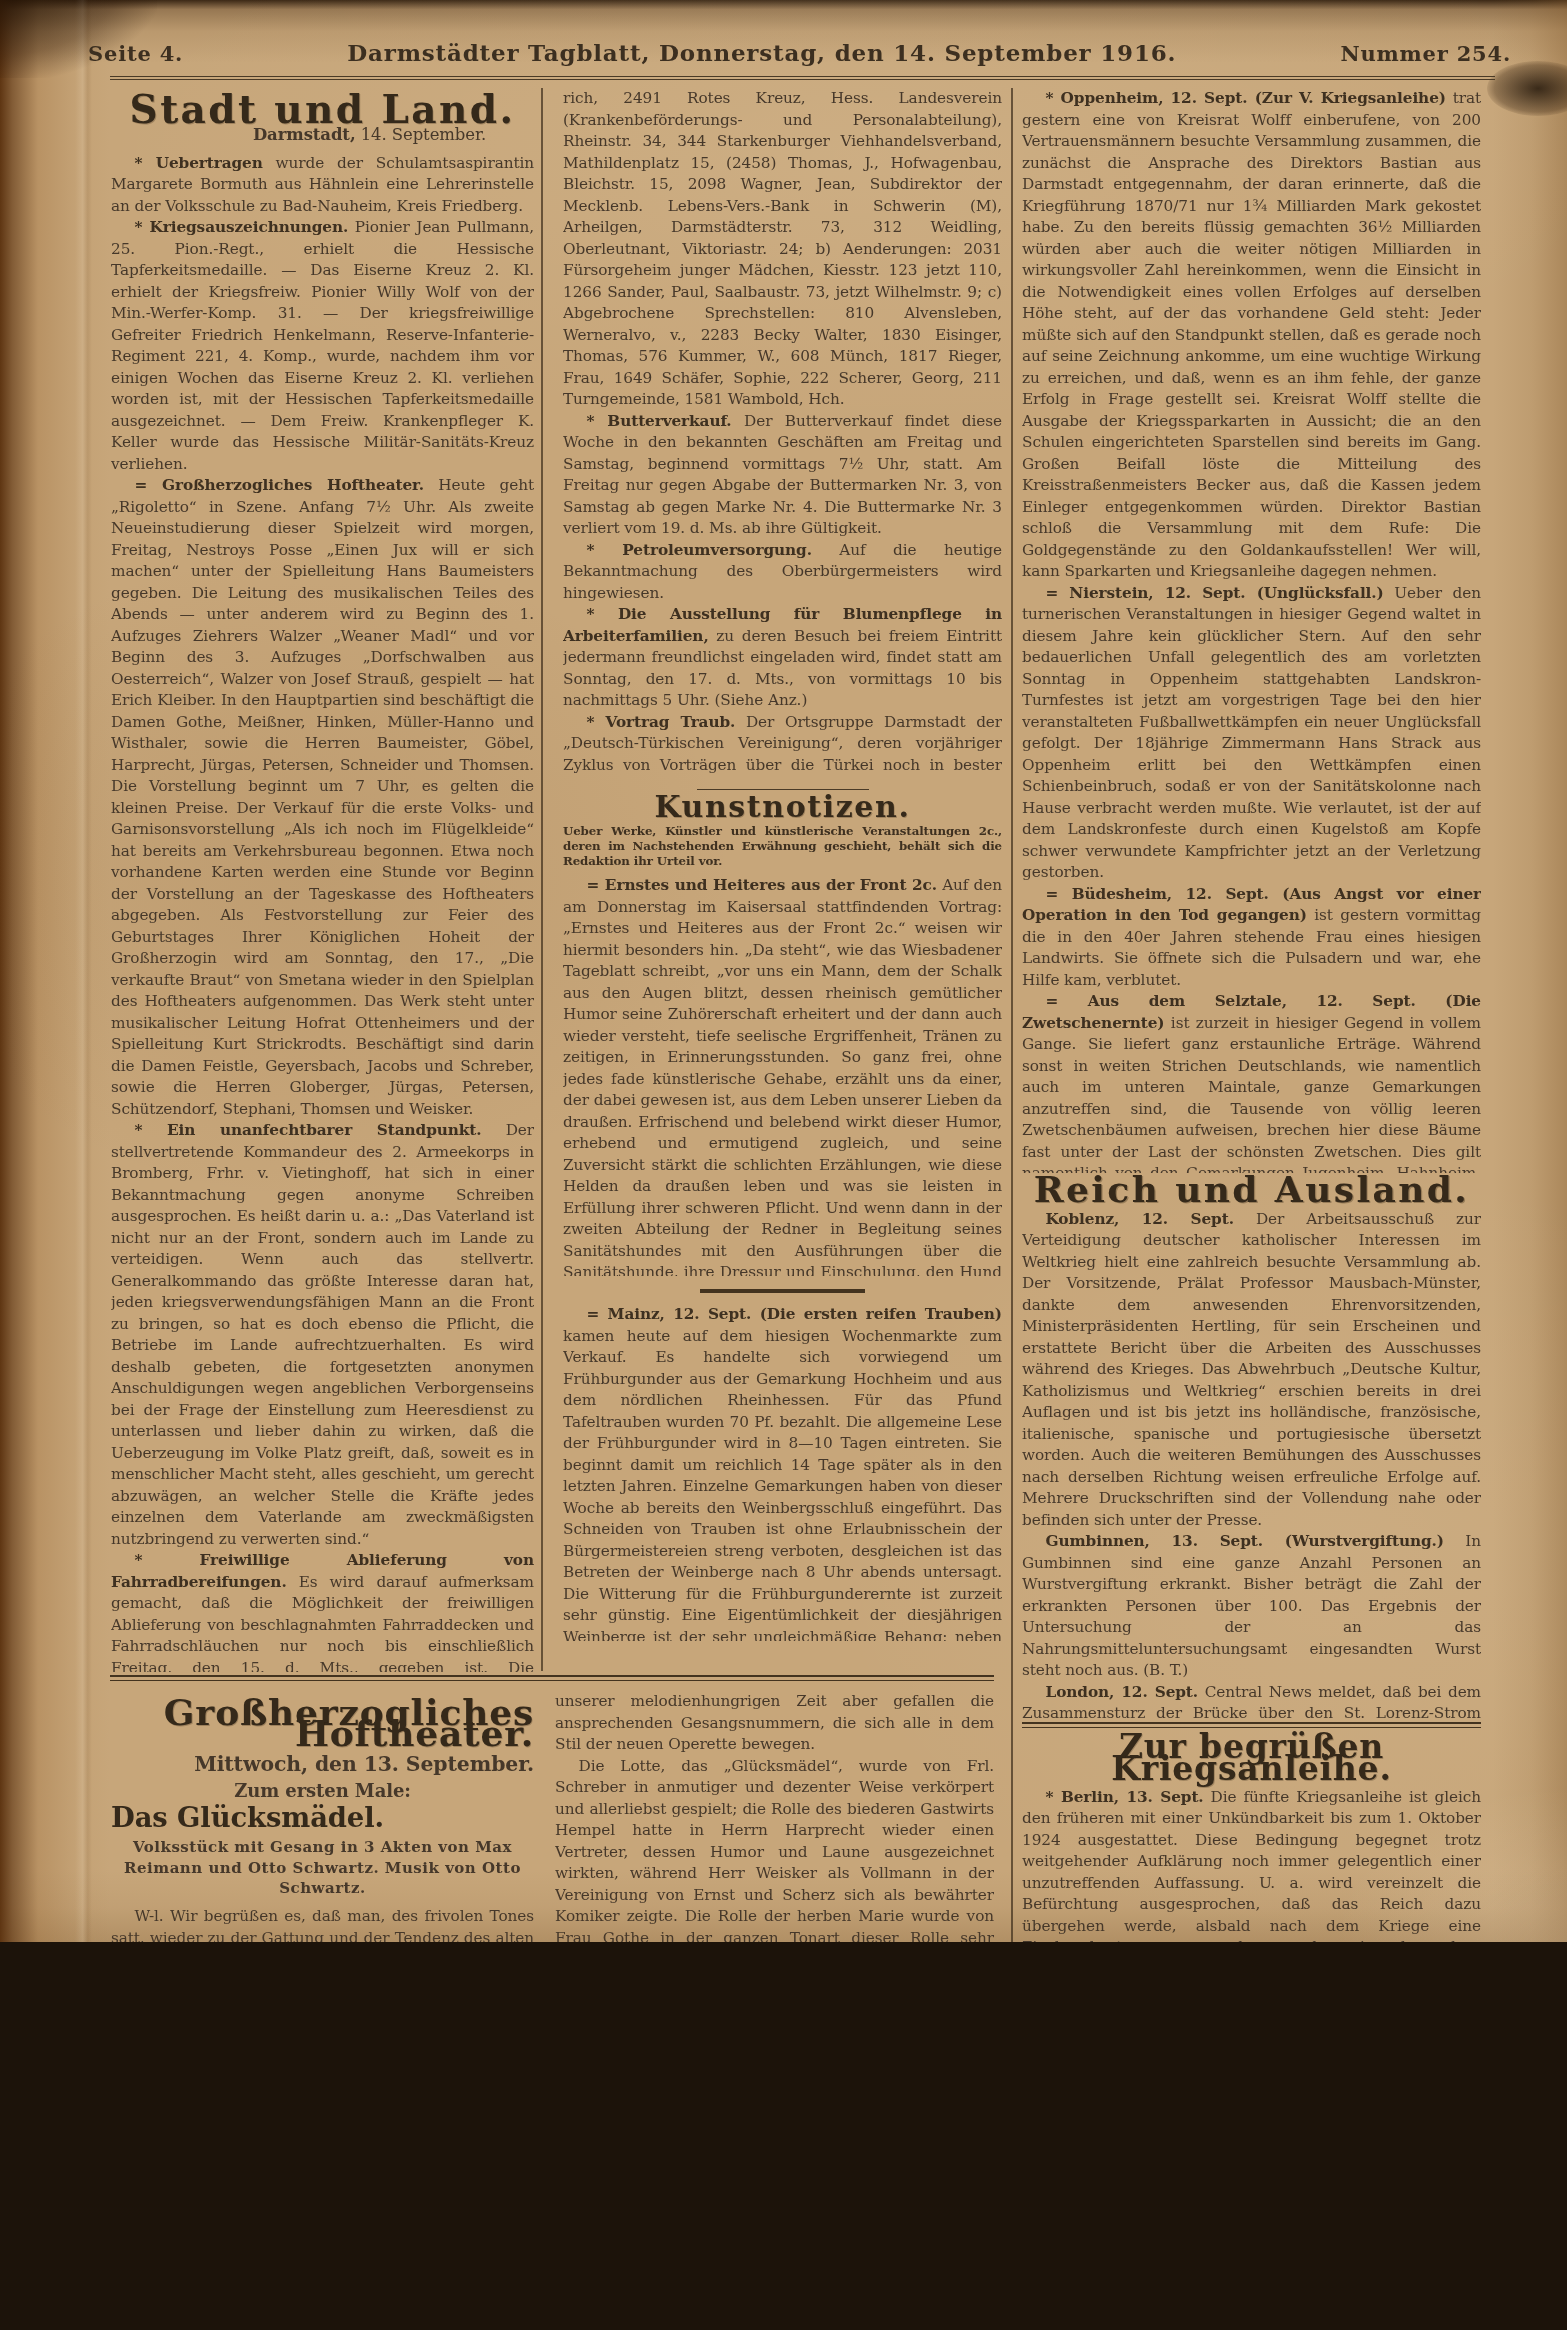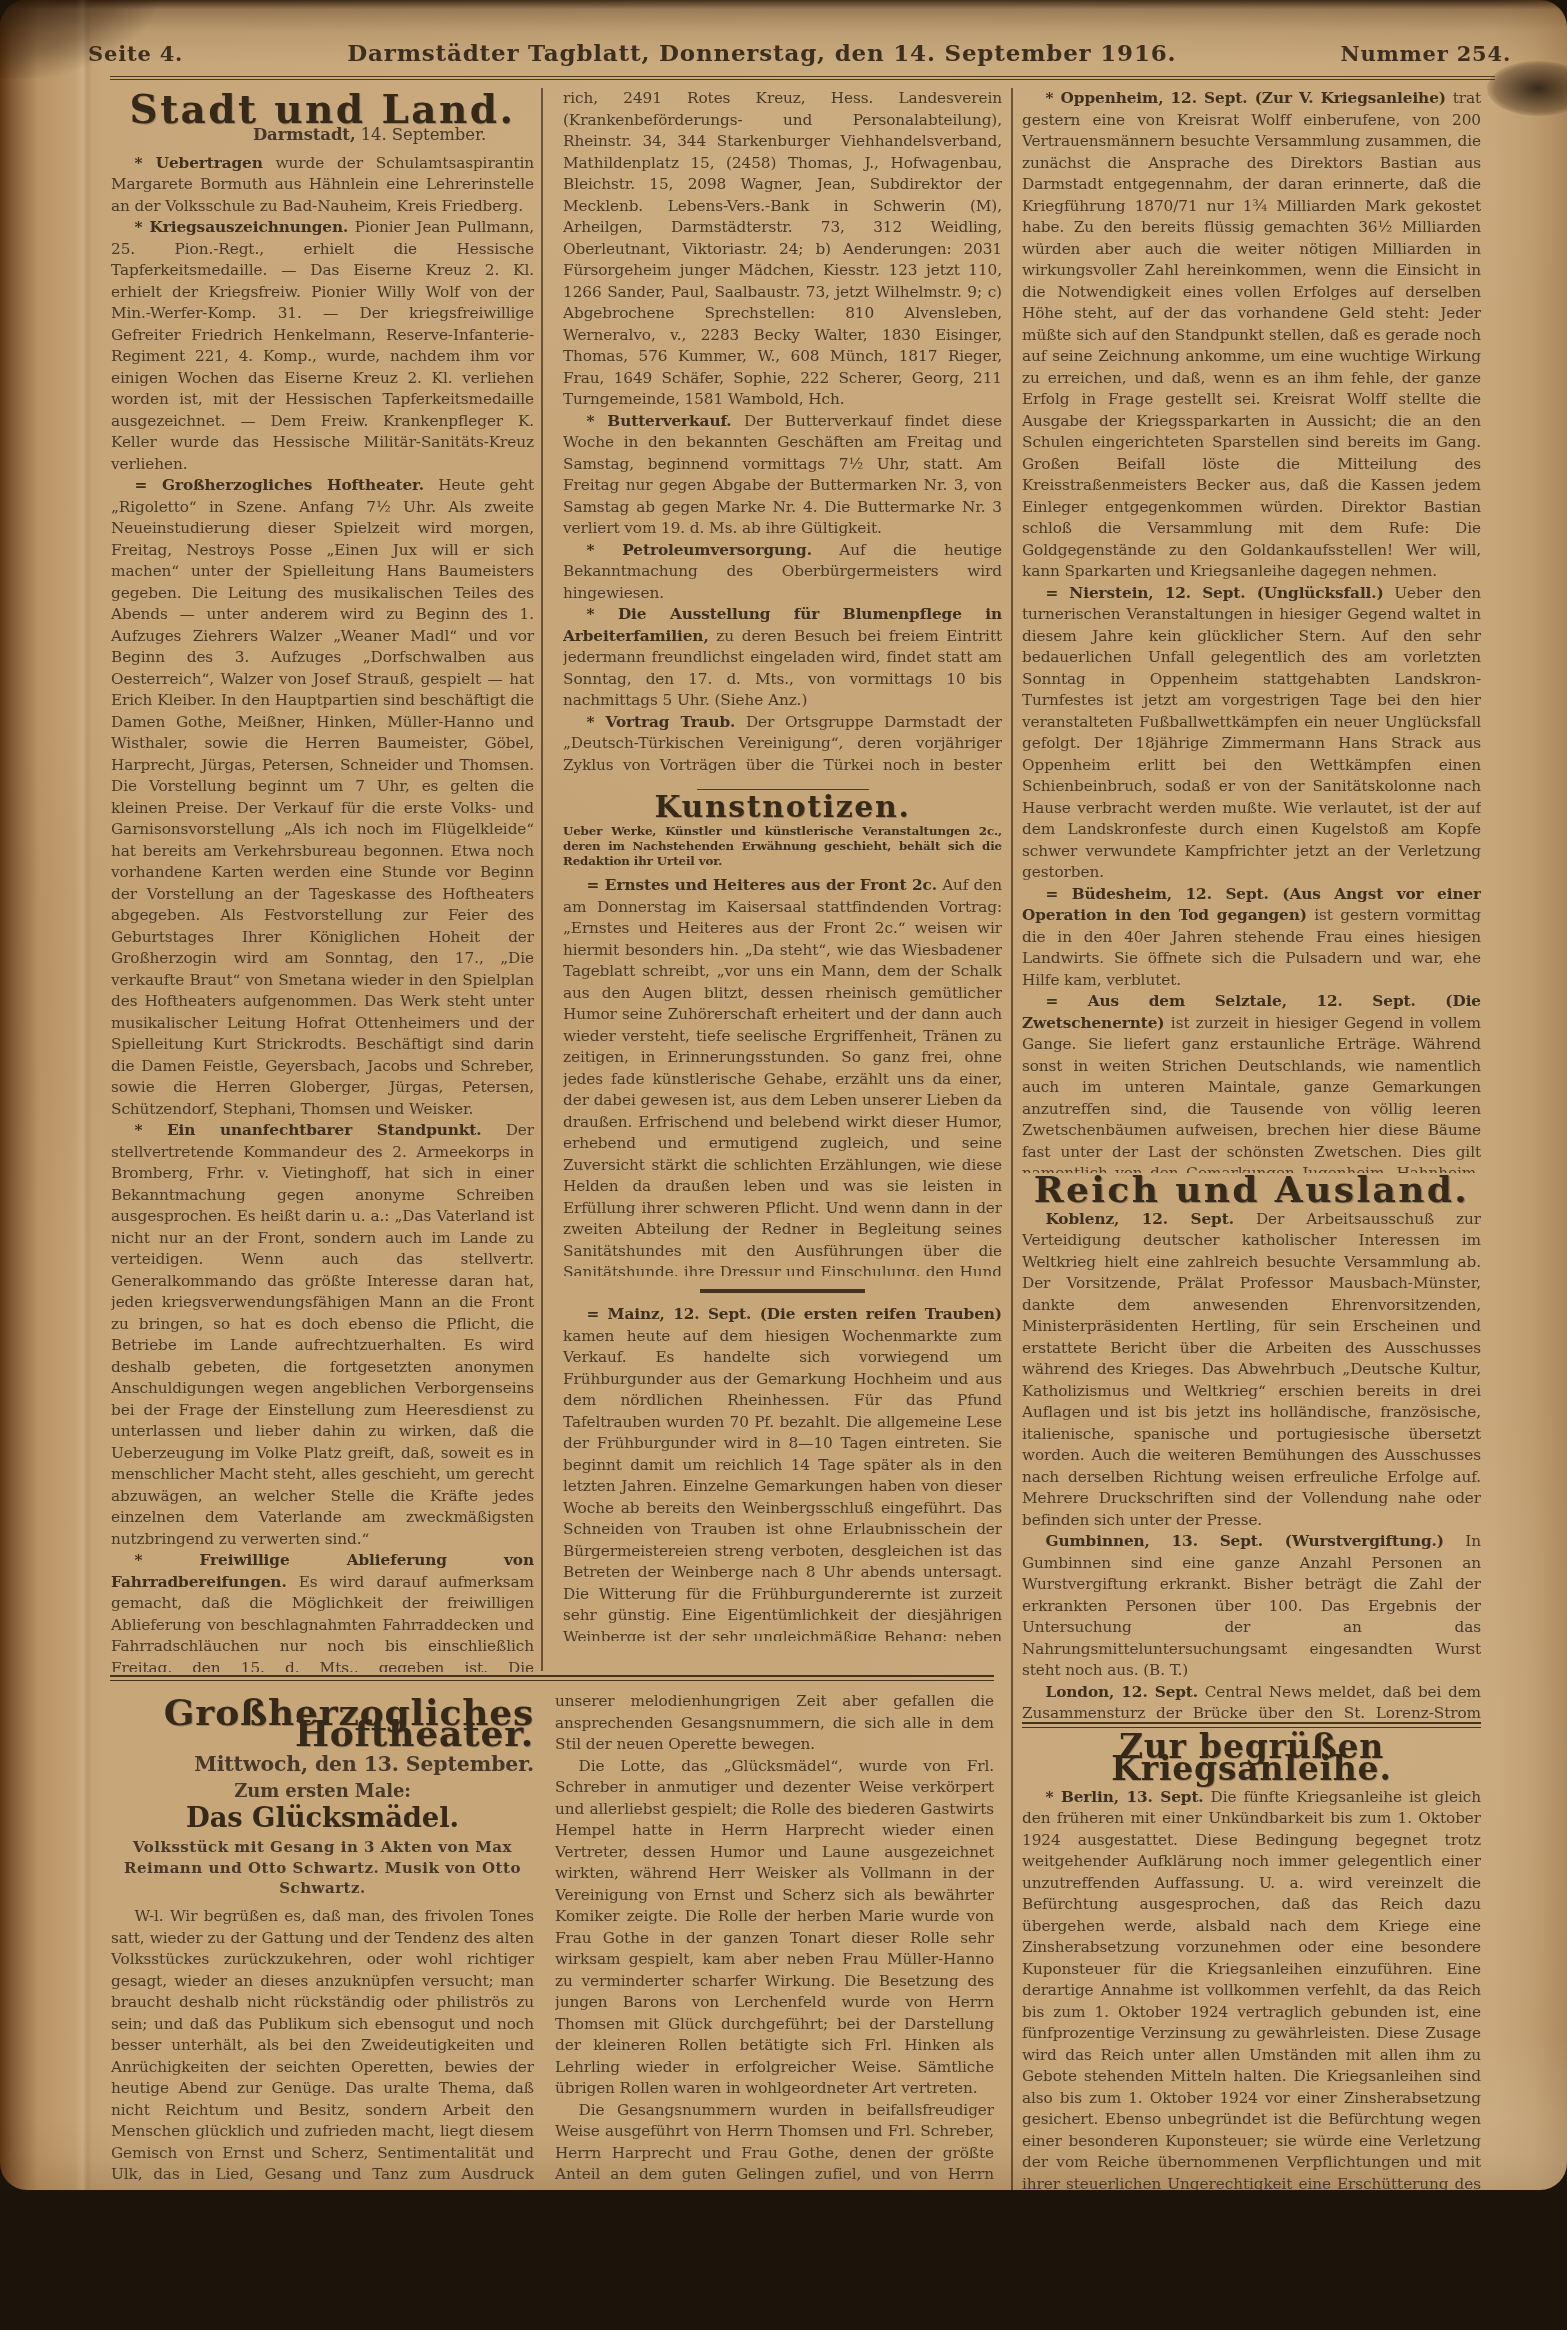"Seite 4." .sheet { border-radius: 27px -> none; height: 2190px -> 1942px }
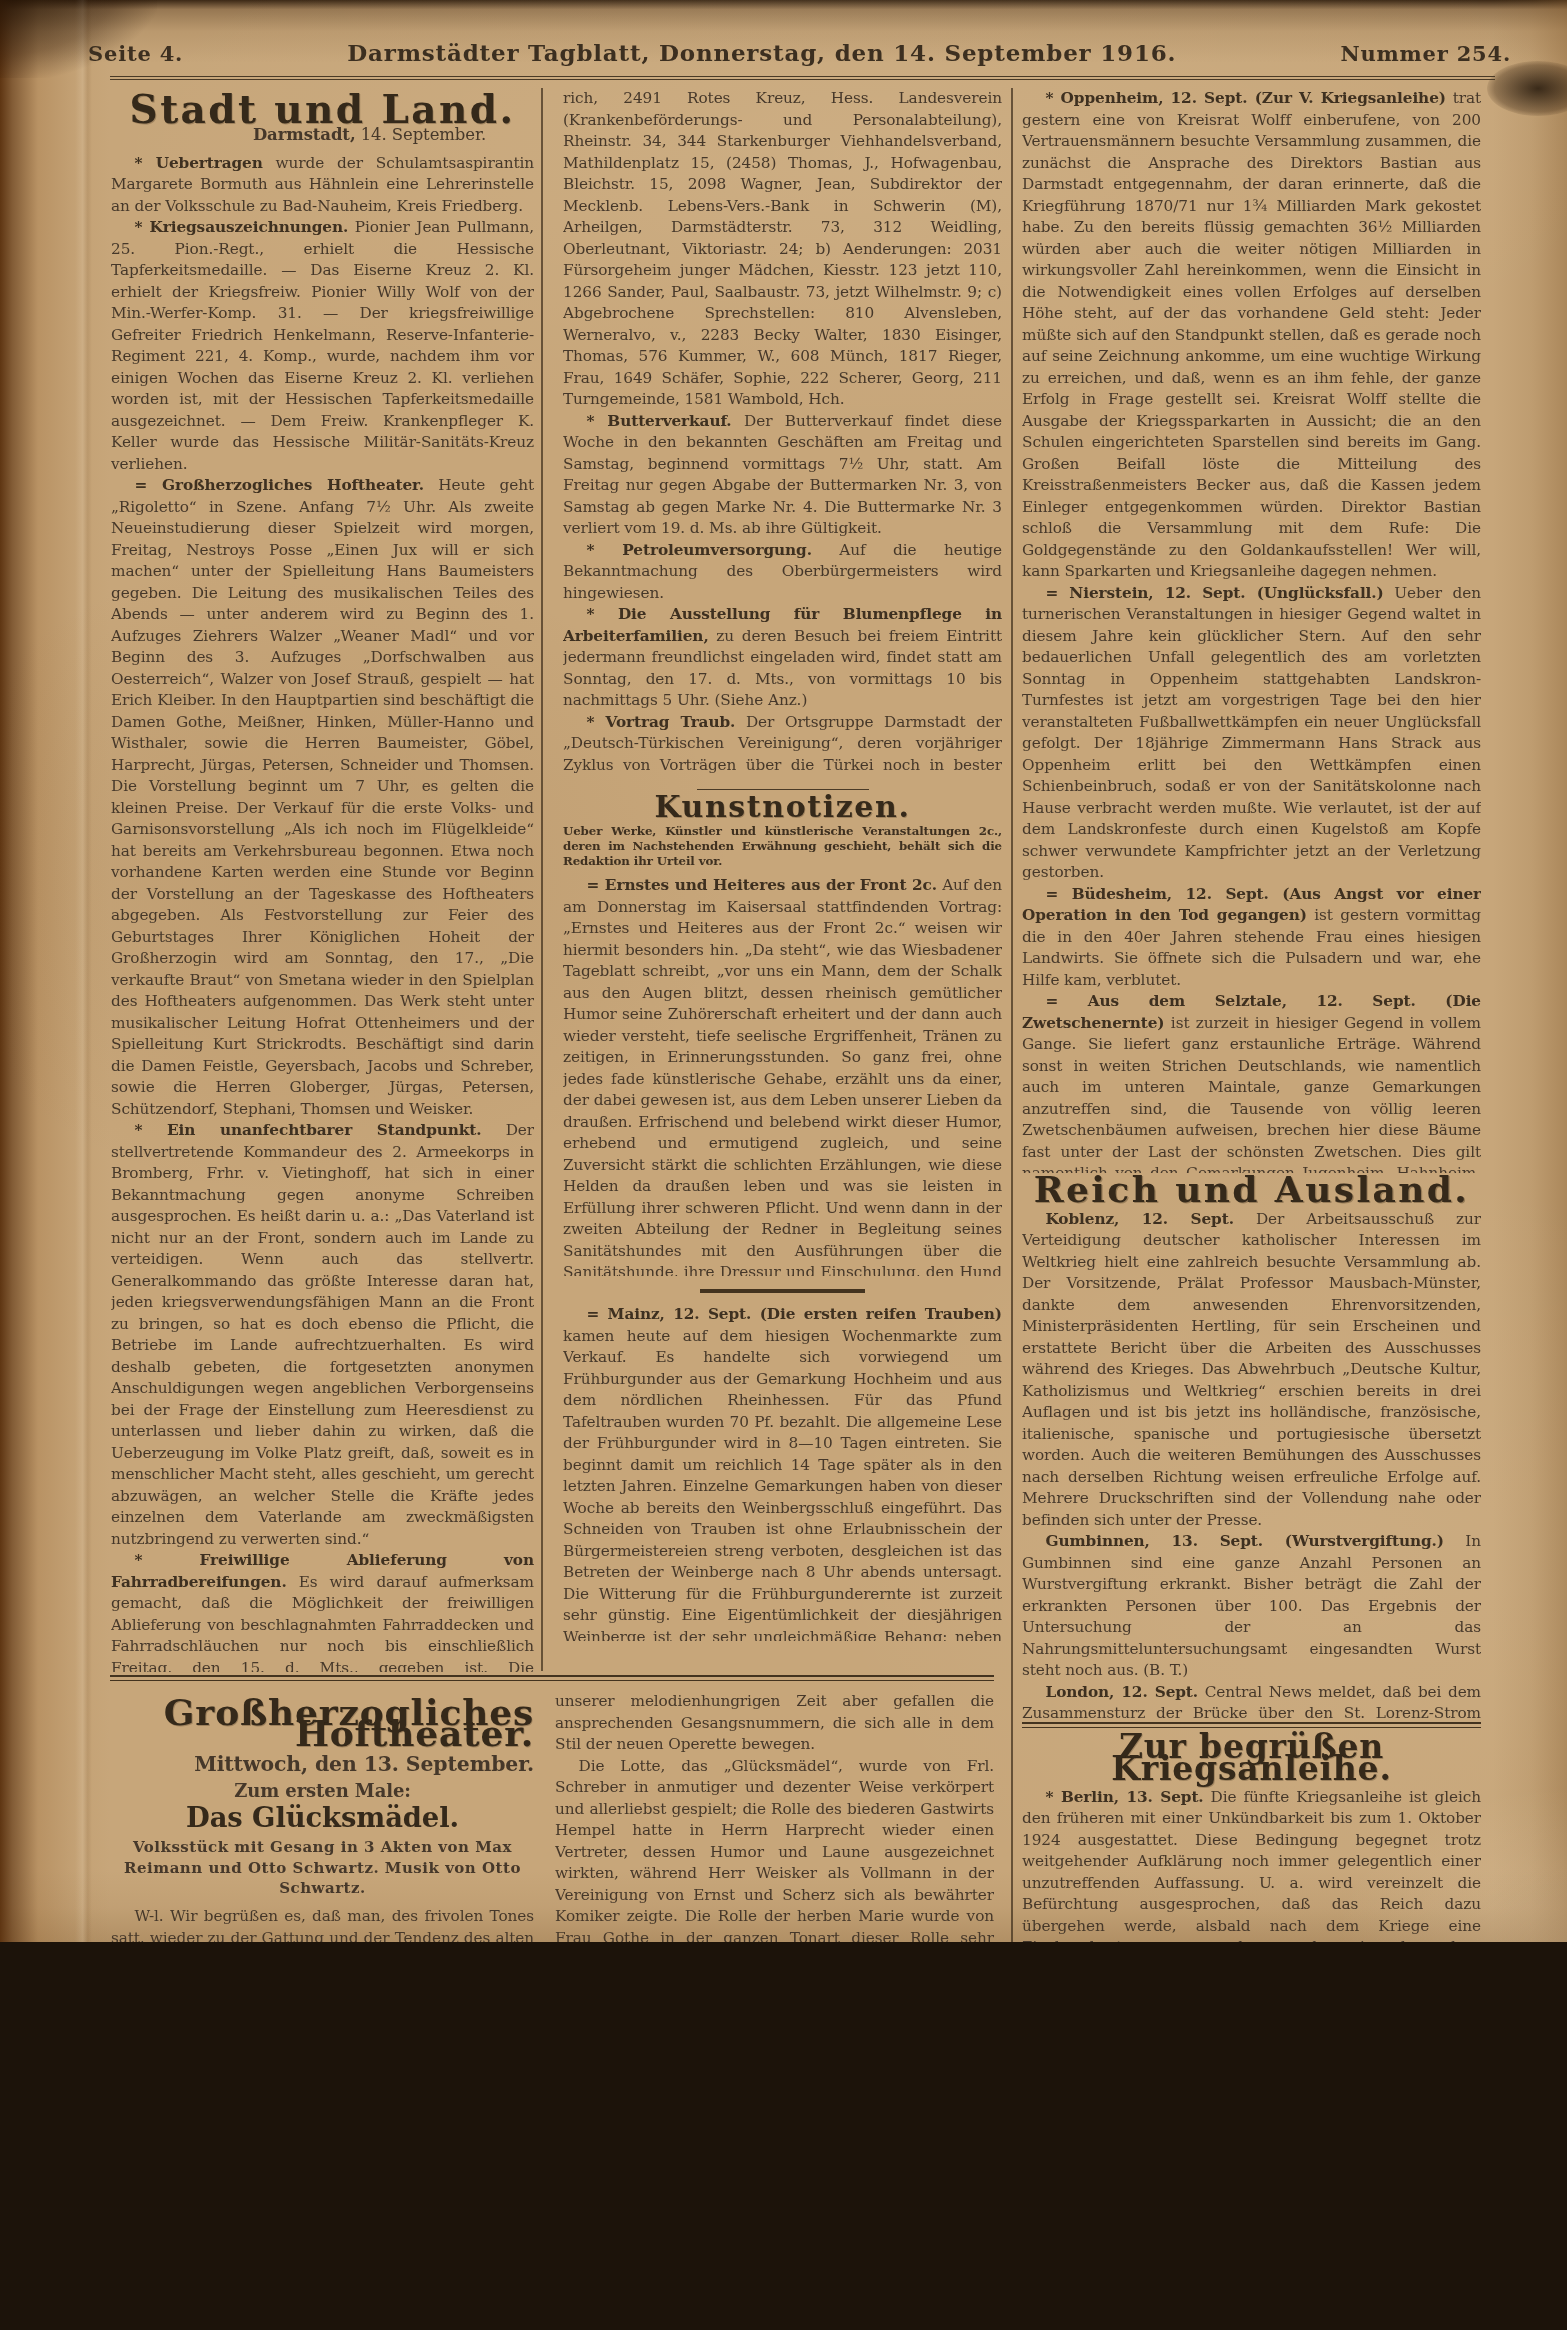"Das Glücksmädel." .t-play { text-align: center -> none }
